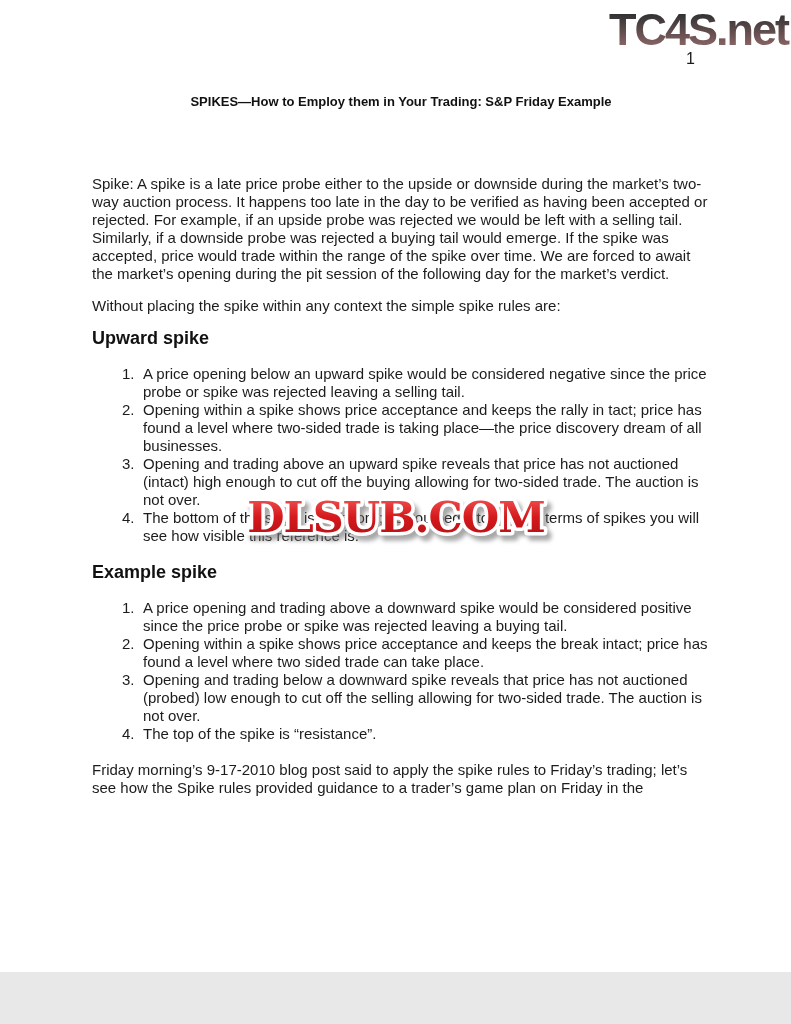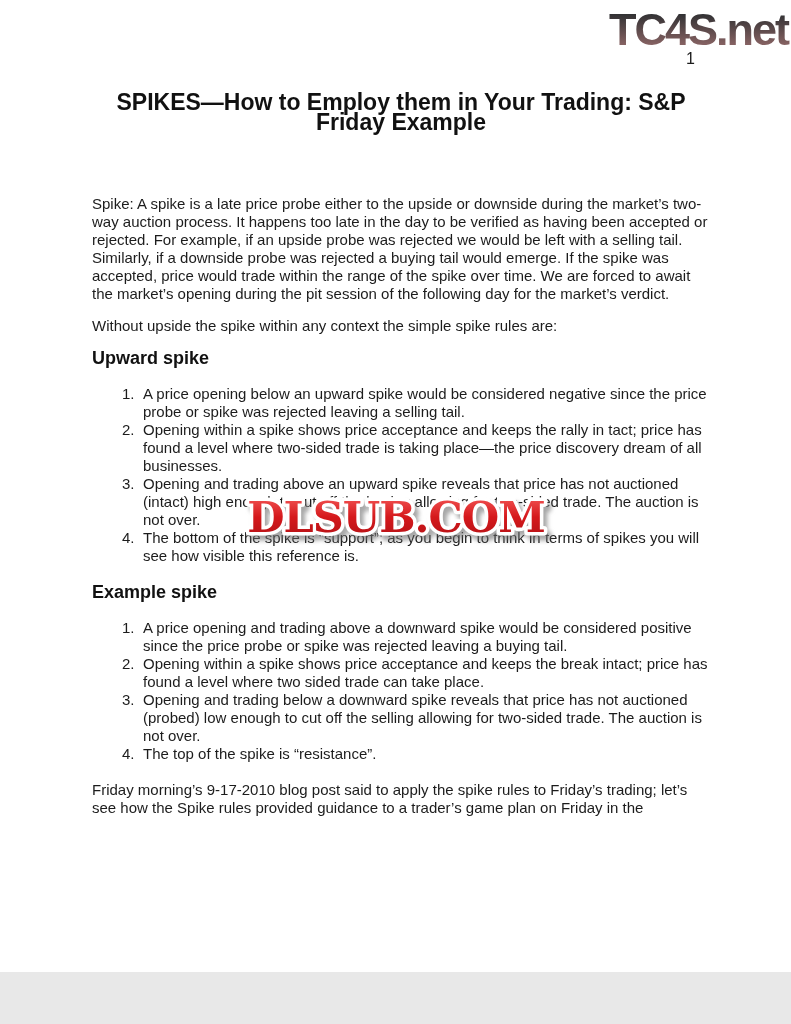"SPIKES—How to Employ them in" h1.doc-title { font-size: 23px -> 13px }
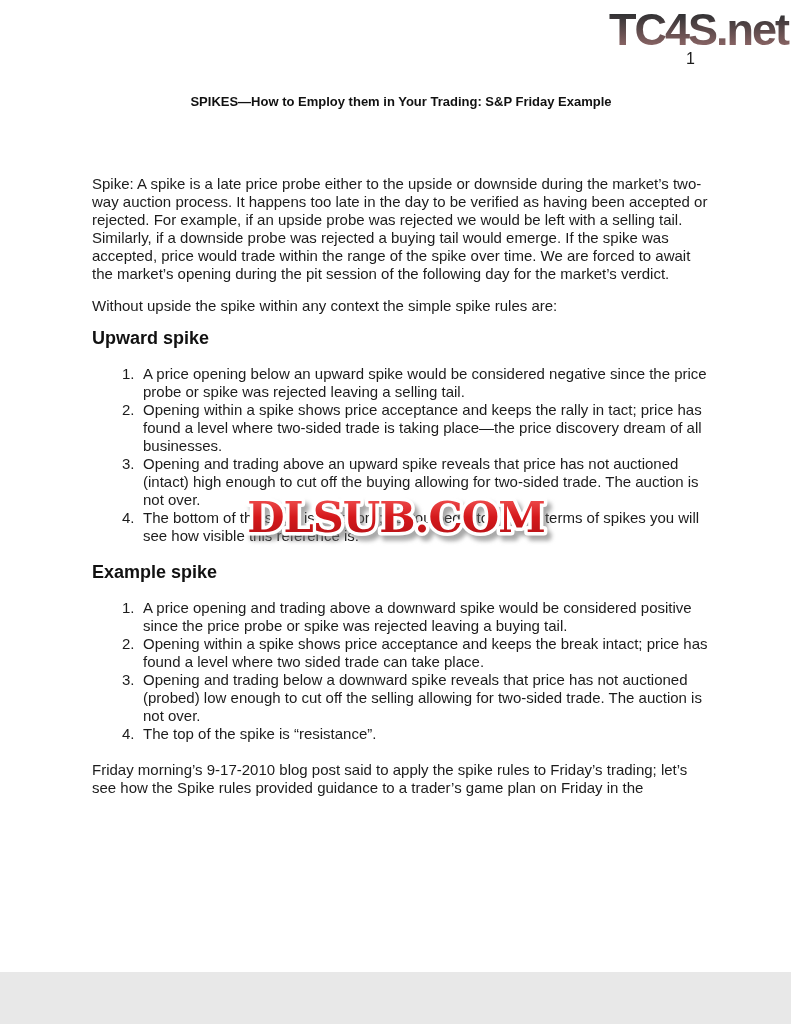"Without upside the spike within" p.body-para { text: upside -> placing }
